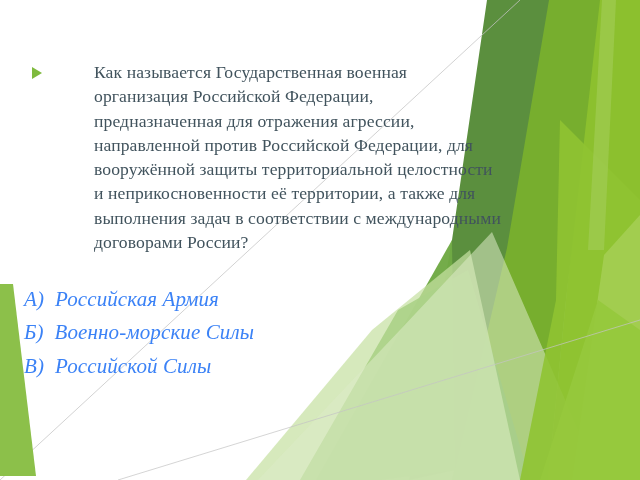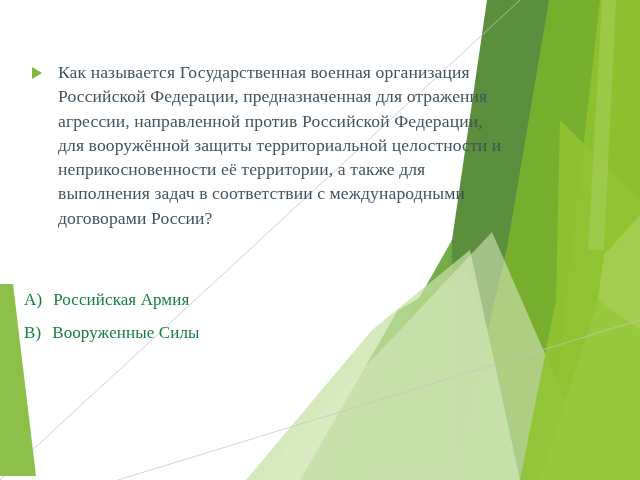"Как называется Государственная военная" .question-block { gap: none -> 36px }
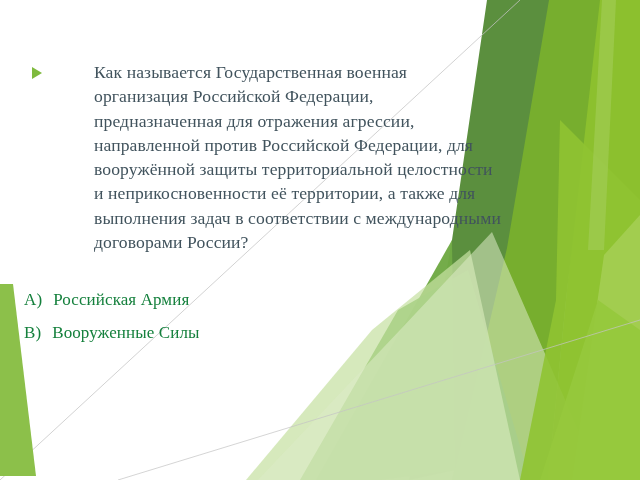"А) Российская Армия" .answer-row { color: #15803d -> #3b82f6; font-size: 17px -> 21px; font-style: none -> italic }
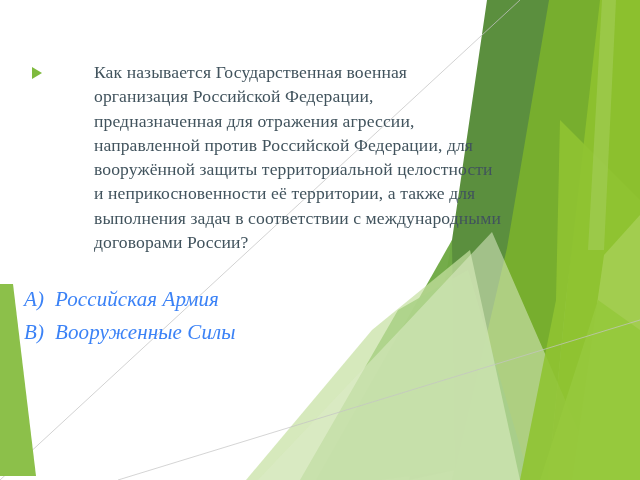"Б) Военно-морские Силы" div.answer-row { html: none -> <div> <span>Б)</span><span>Военно-морские Силы</span> </div> }
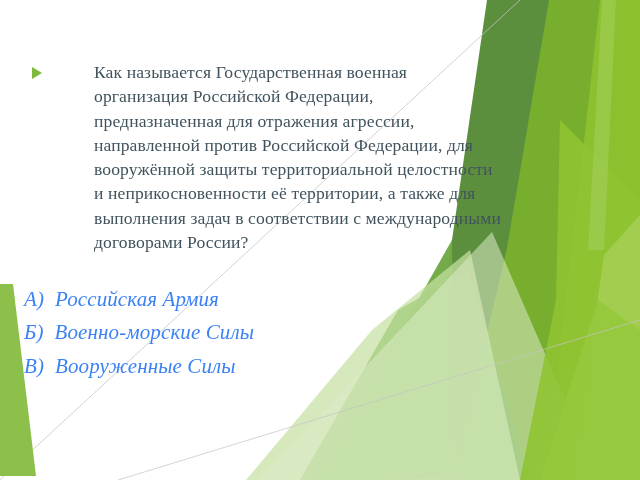"Вооруженные Силы" span.answer-label { text: Вооруженные -> Российской }
